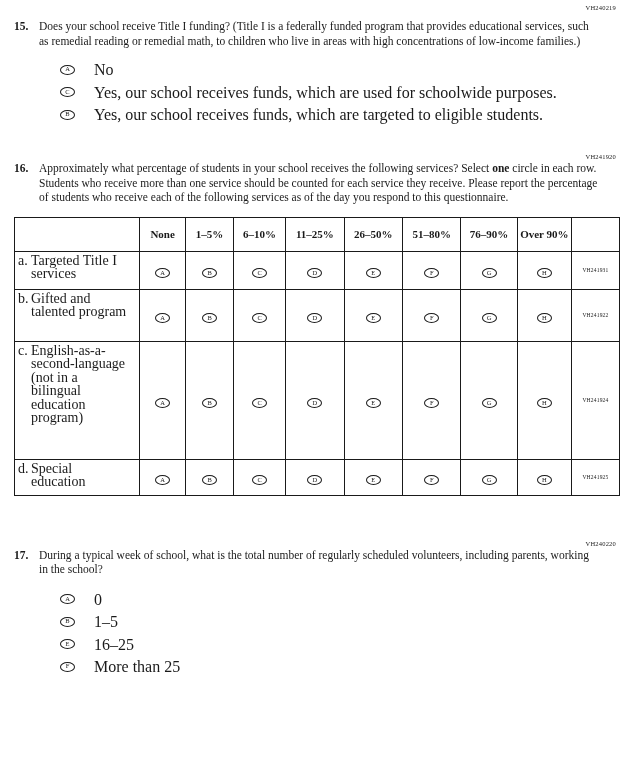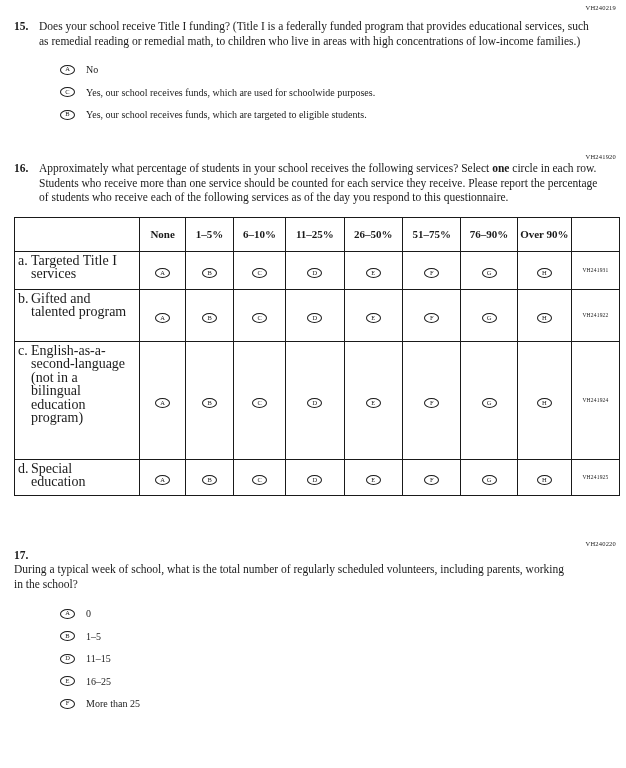"No" .option-label { font-size: 10px -> 16px; margin-left: 11px -> 19px }
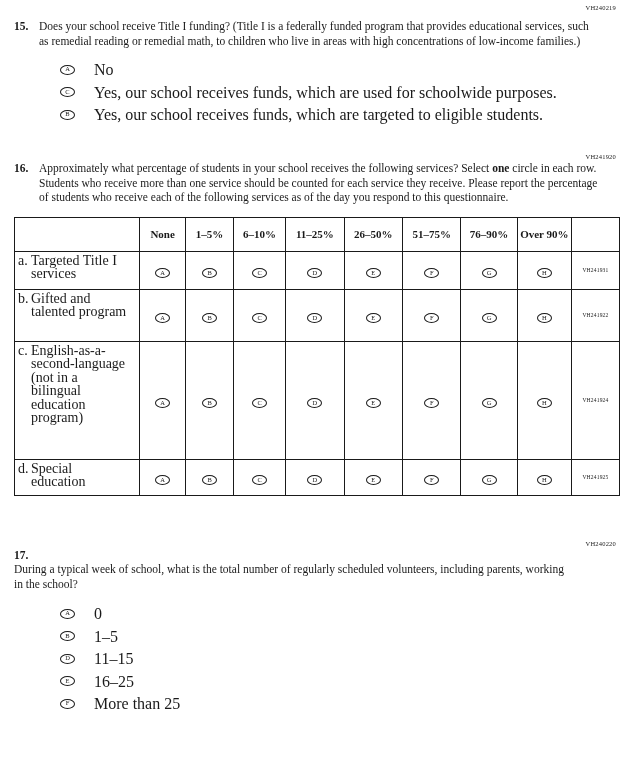"51–75%" th { text: 75% -> 80% }
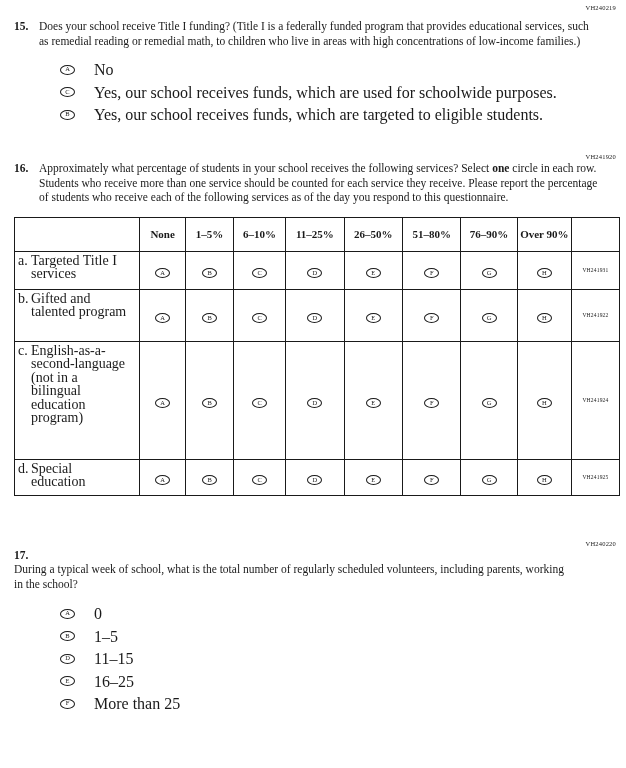"17." div.question { flex-direction: column -> none }
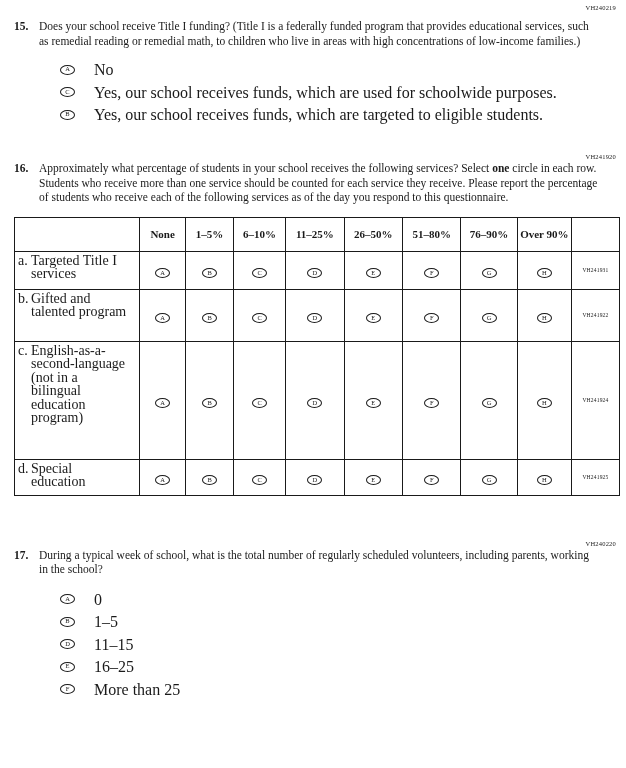"11–15" div.option-row { html: <div> <span>D</span> <span>11–15</span> </div> -> none }
